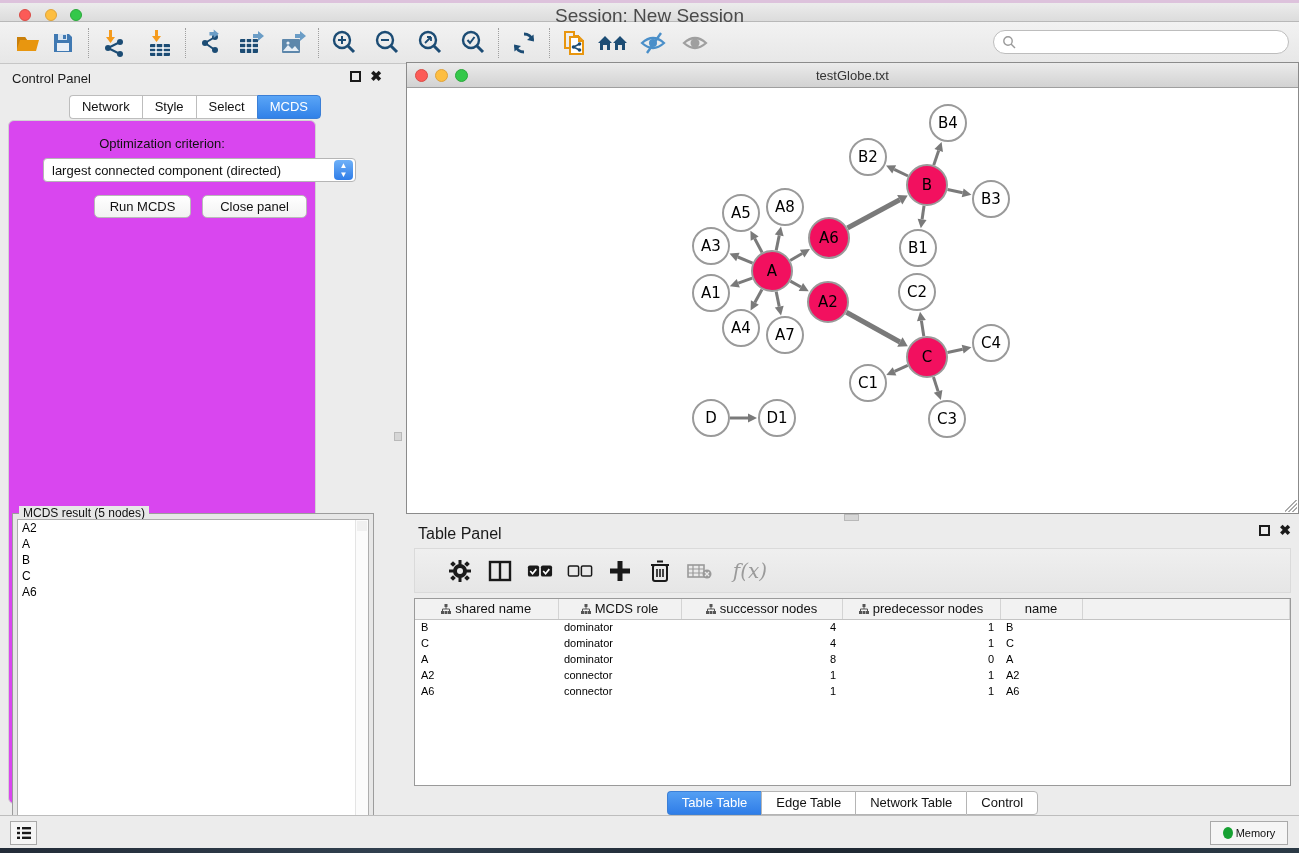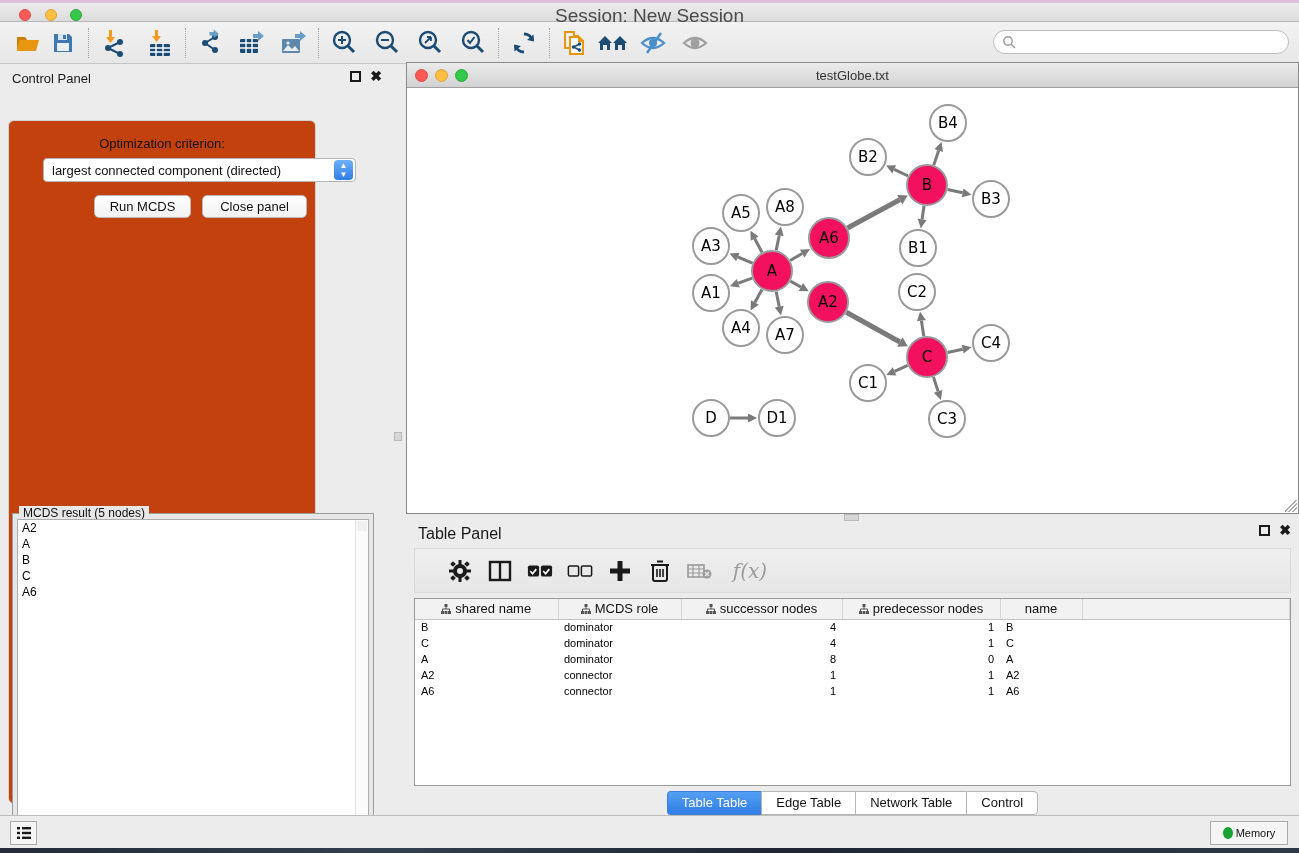"Network" div.cp-tabs { html: none -> <div> <div>Network</div> <div>Style</div> <div>Select</div> <div>MCDS</div> </div> }
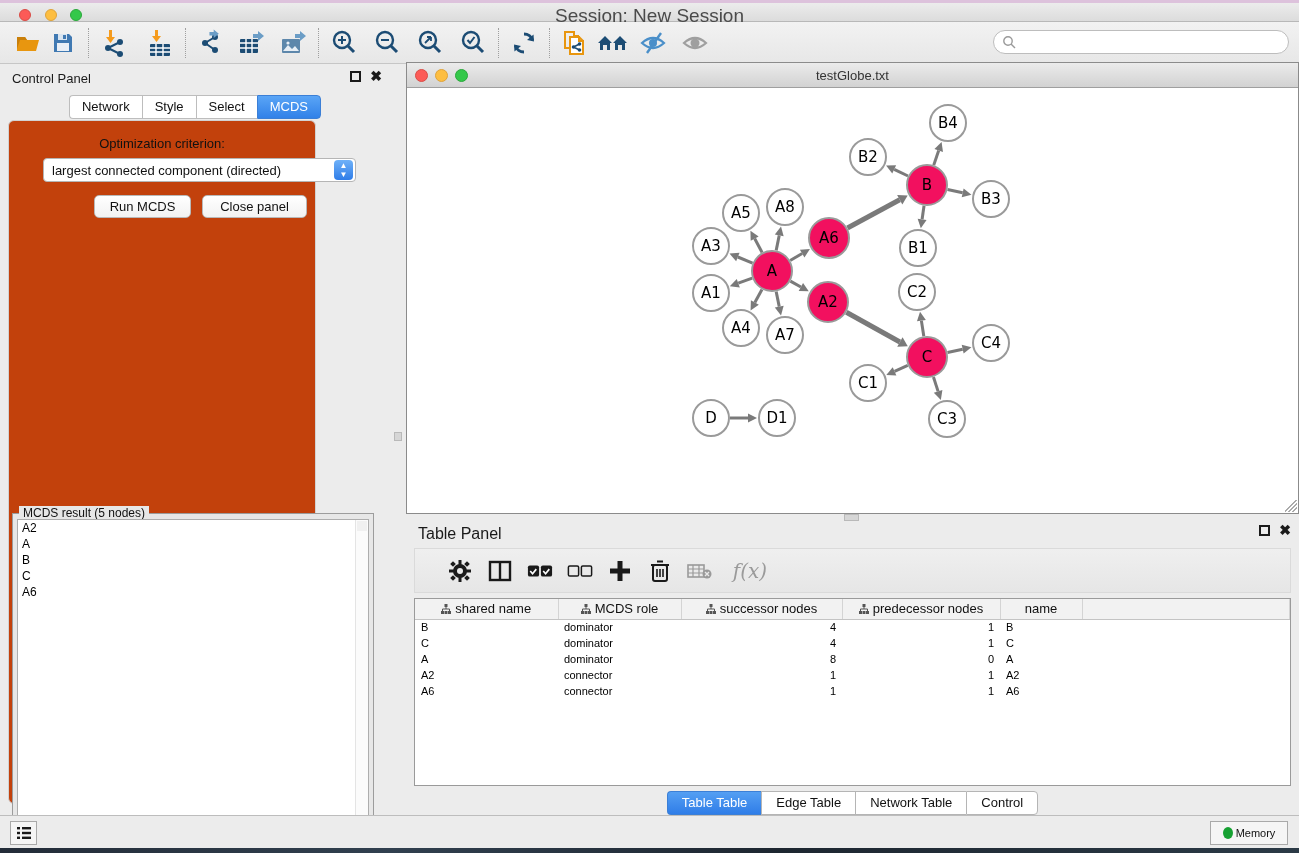"Optimization criterion:" .cp-body { background: #c2410c -> #d946ef }
